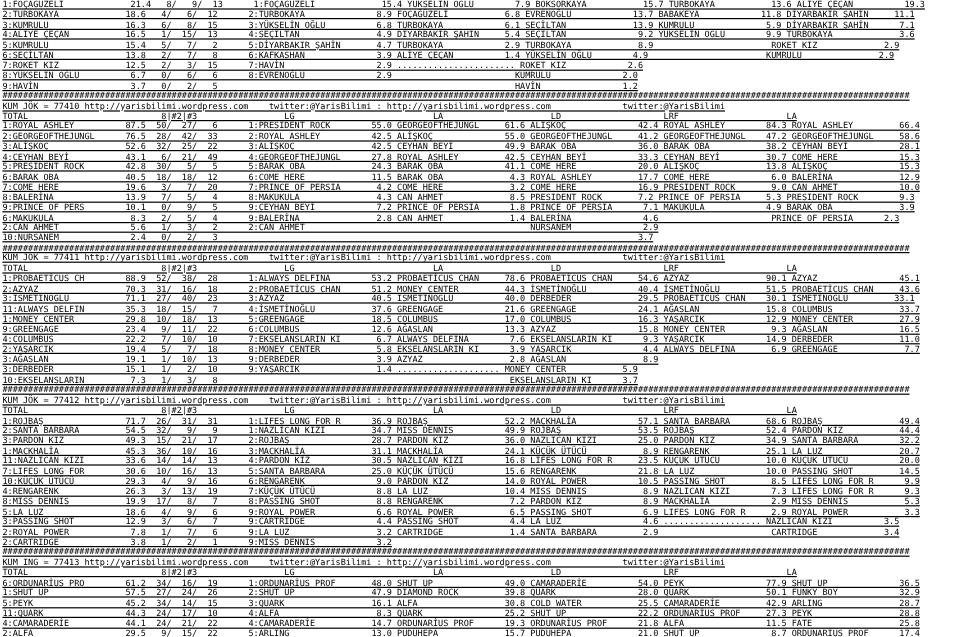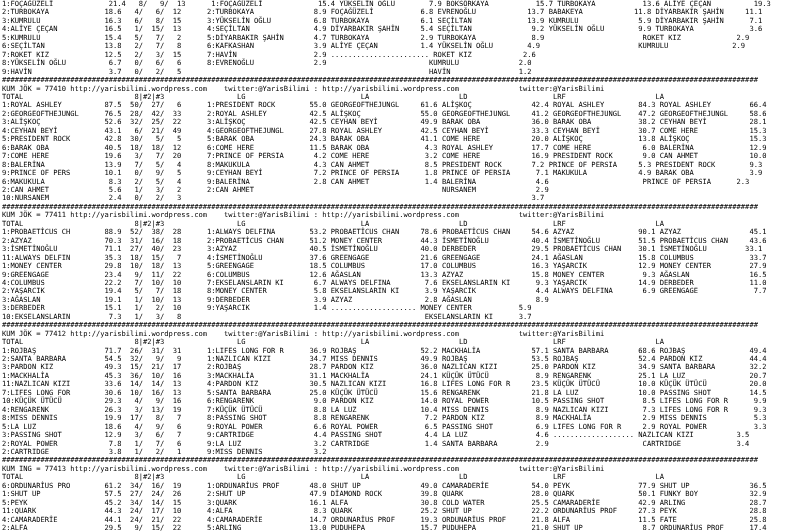"1:FOÇAĞÜZELİ 21.4 8/ 9/ 13" pre { text-decoration: none -> underline }
